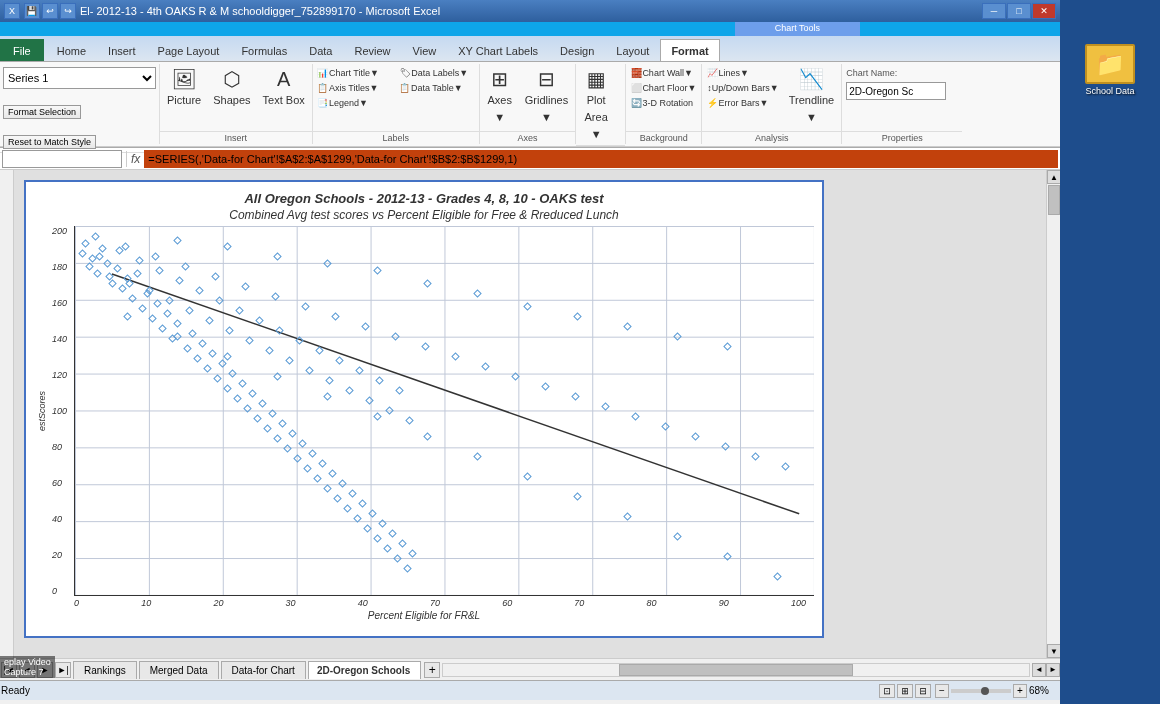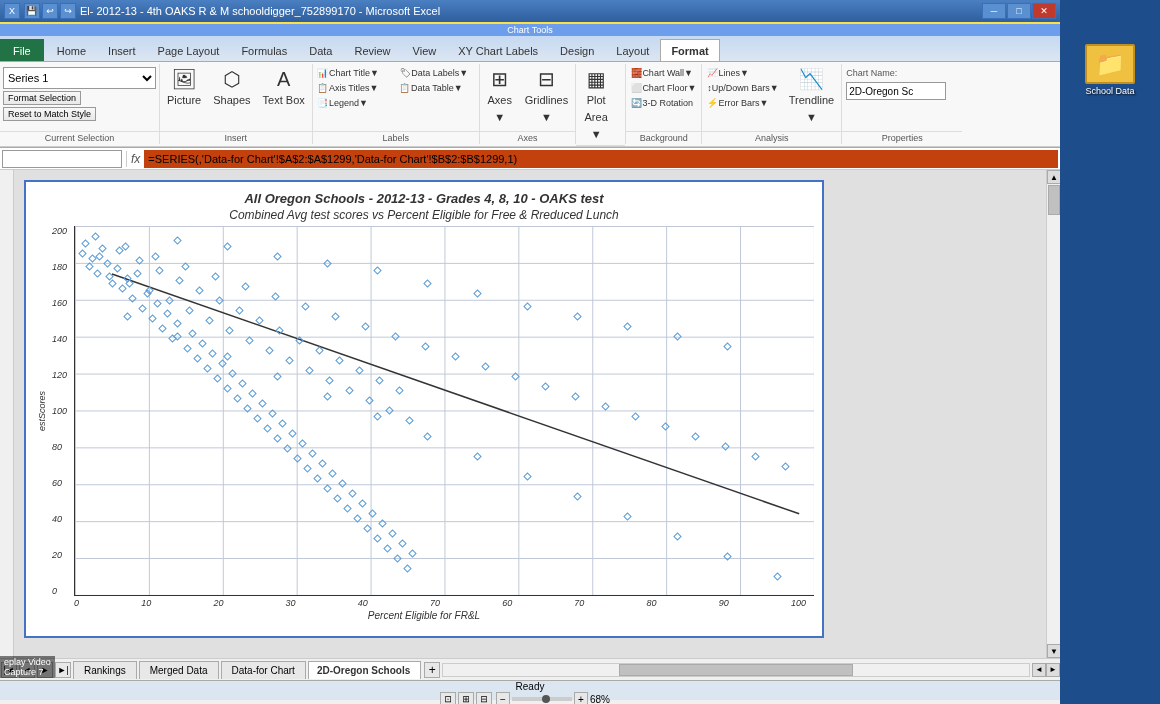"Chart Tools" div { background: #fde047 -> #0ea5e9; flex-direction: column -> none }
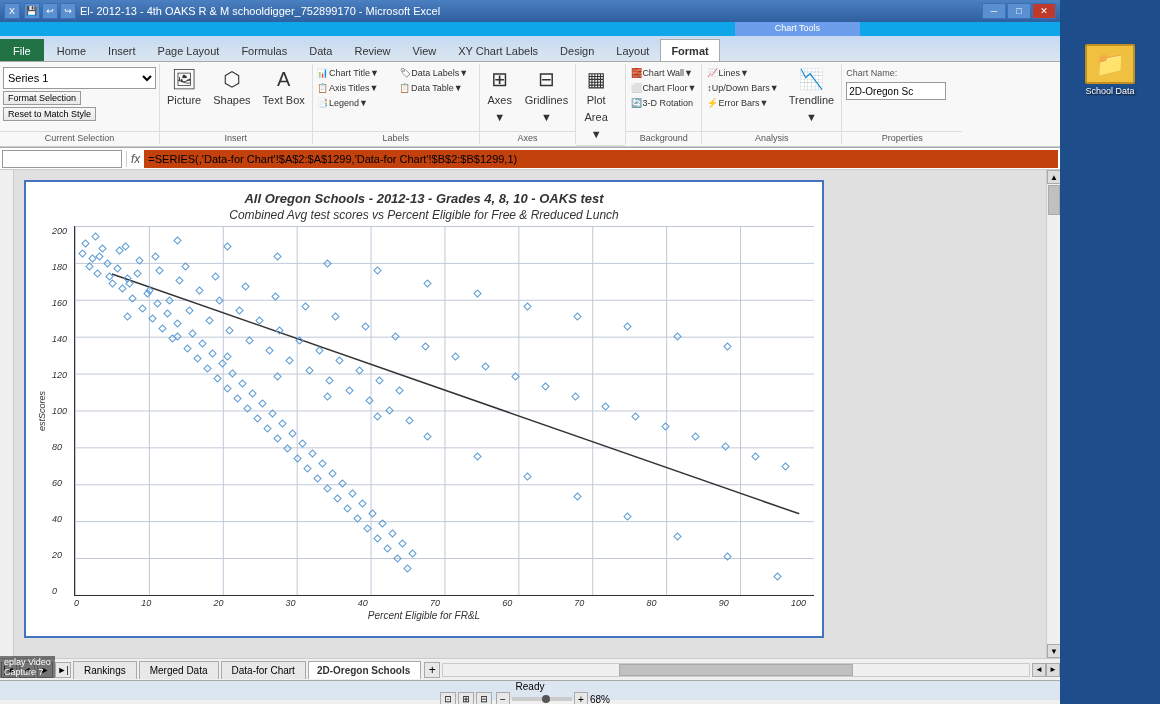"Series 1" div.ribbon-section-content { gap: 2px -> 16px }
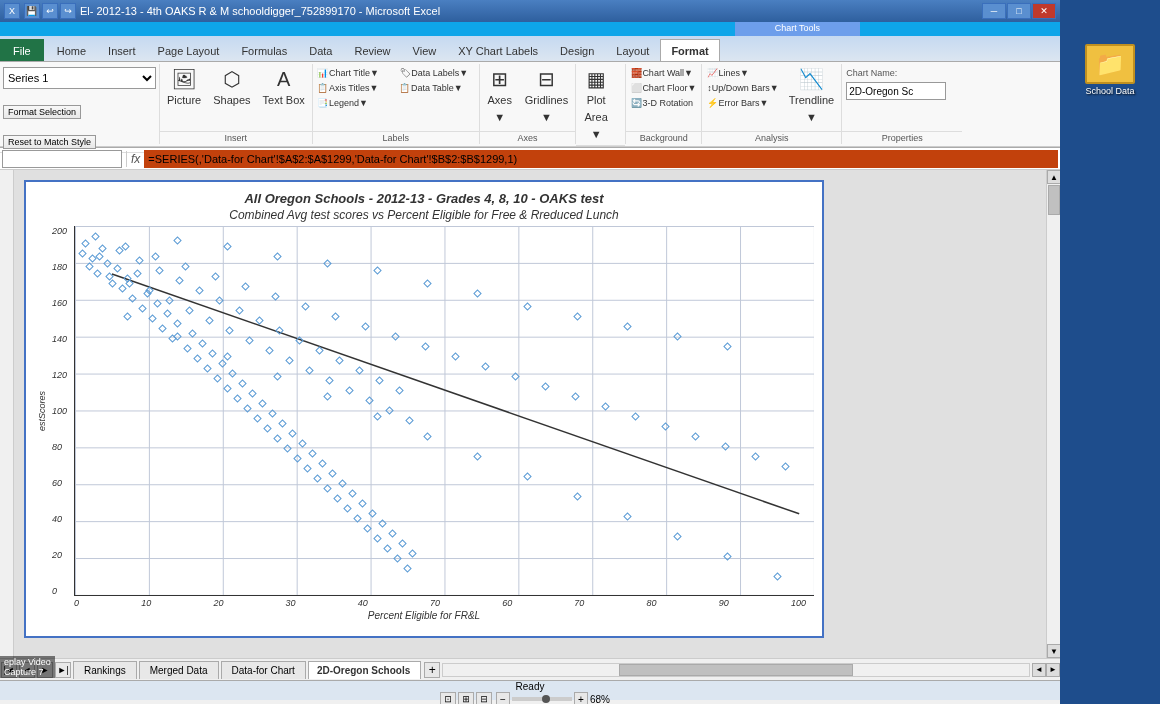"Ready" .status-bar { flex-direction: column -> none }
